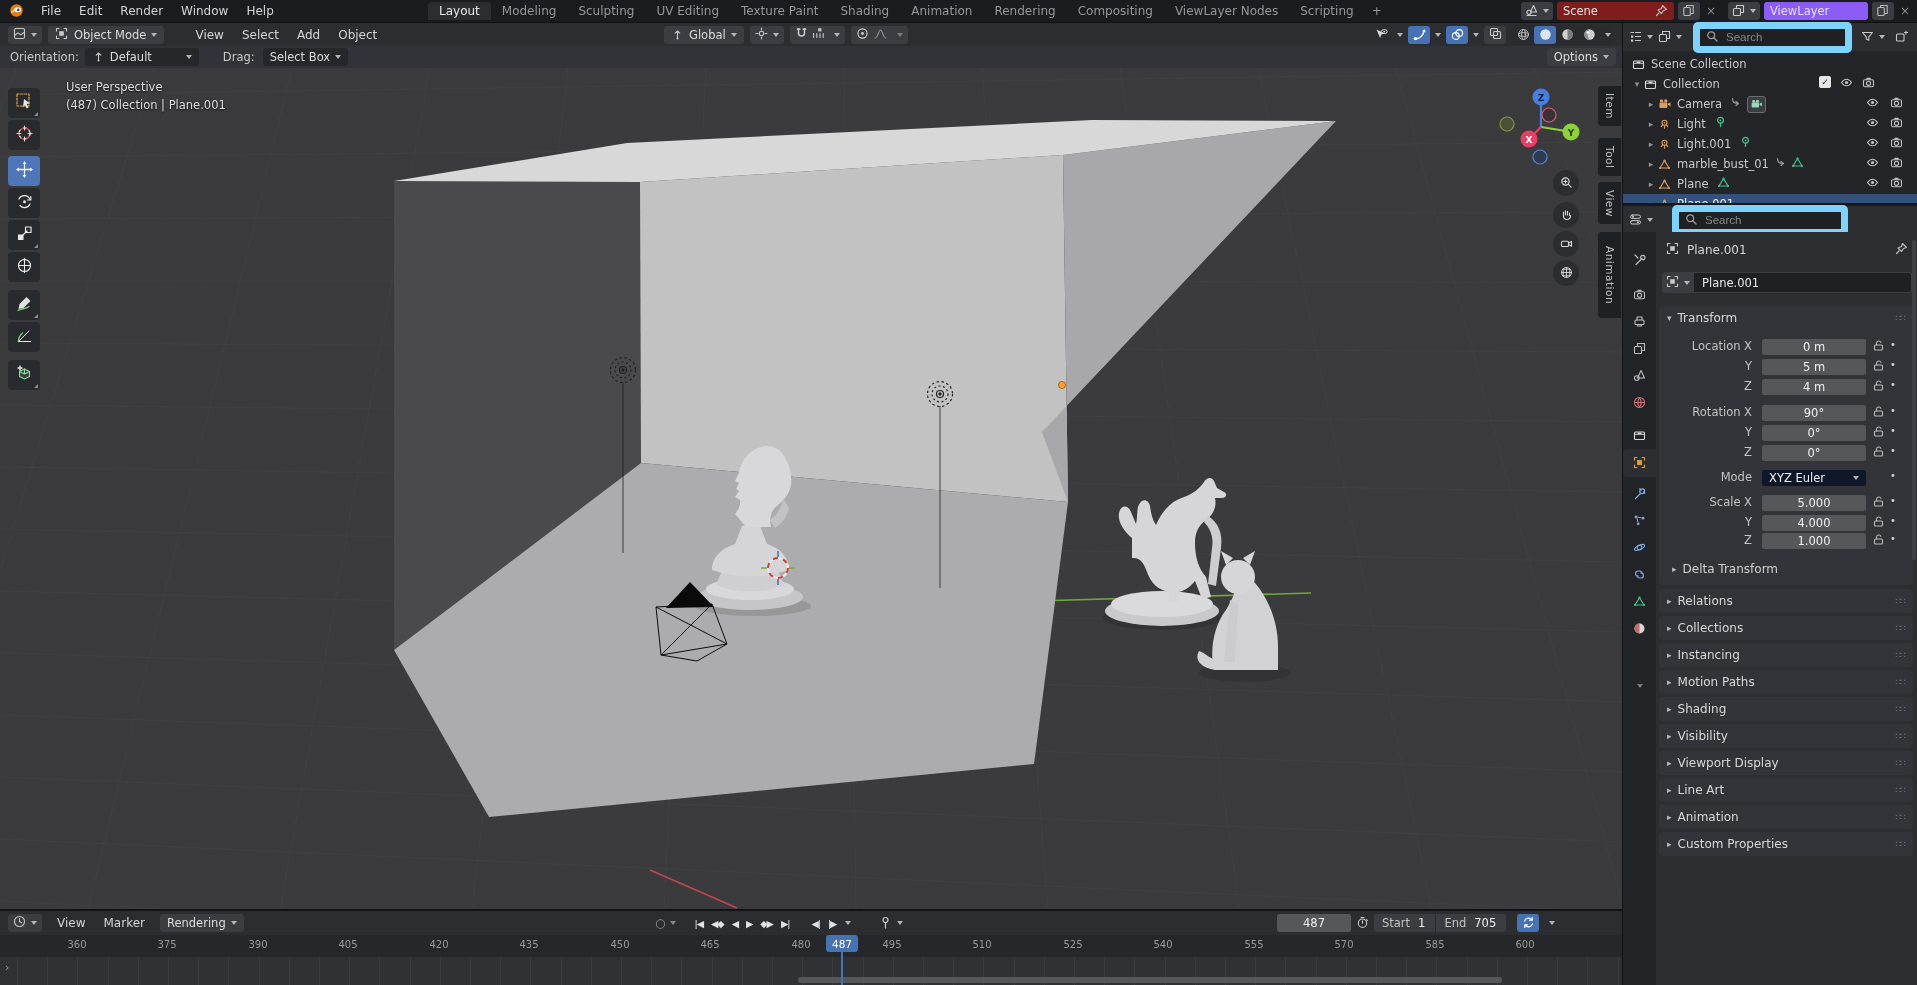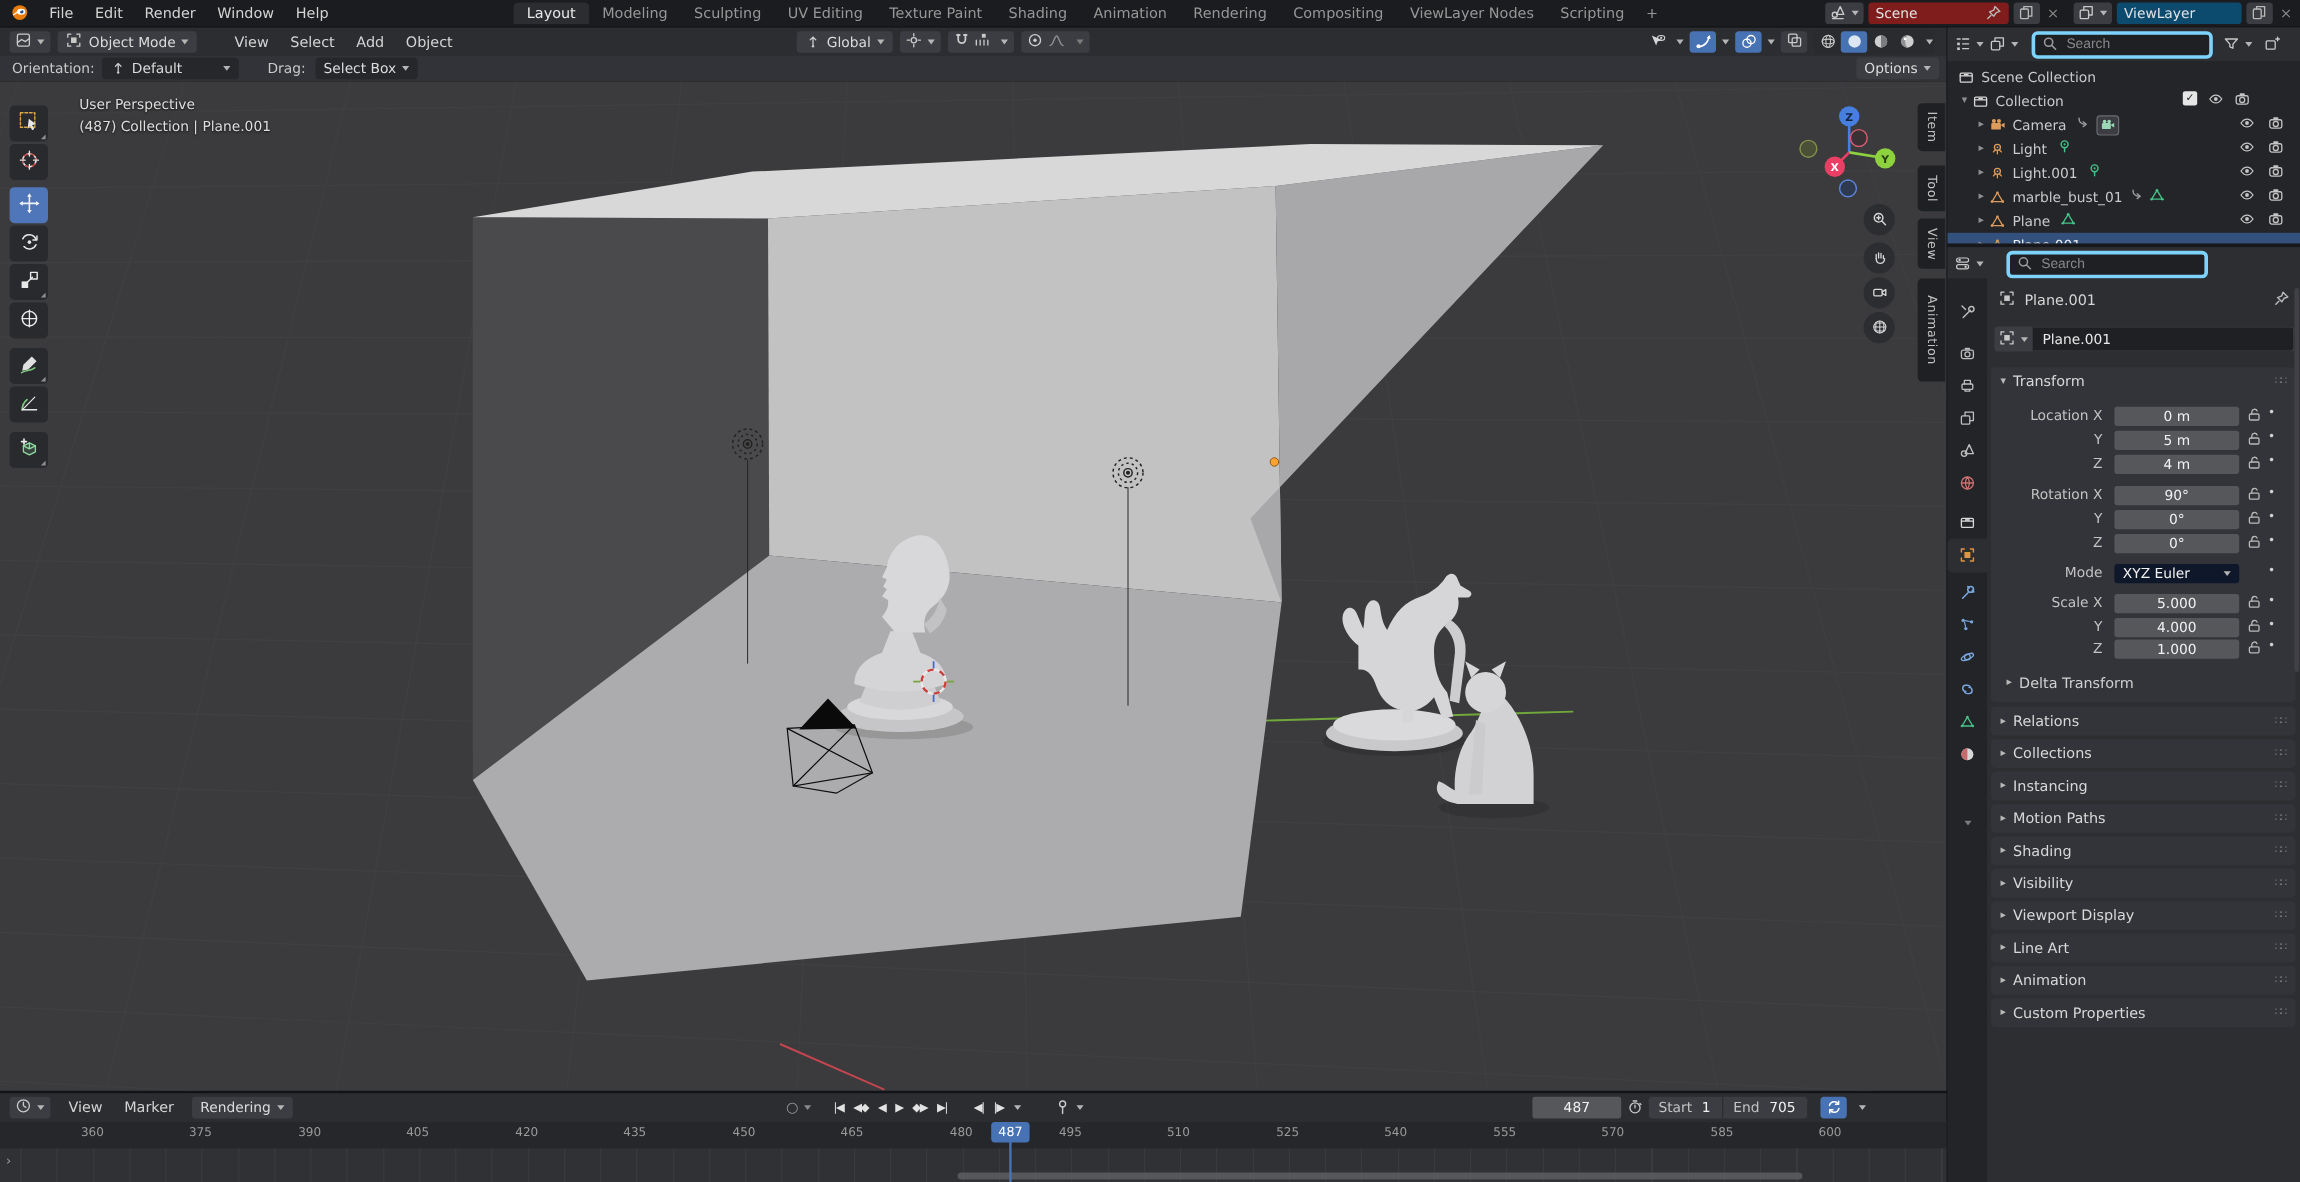"ViewLayer" div.f { background: #0c4a6e -> #8b5cf6 }
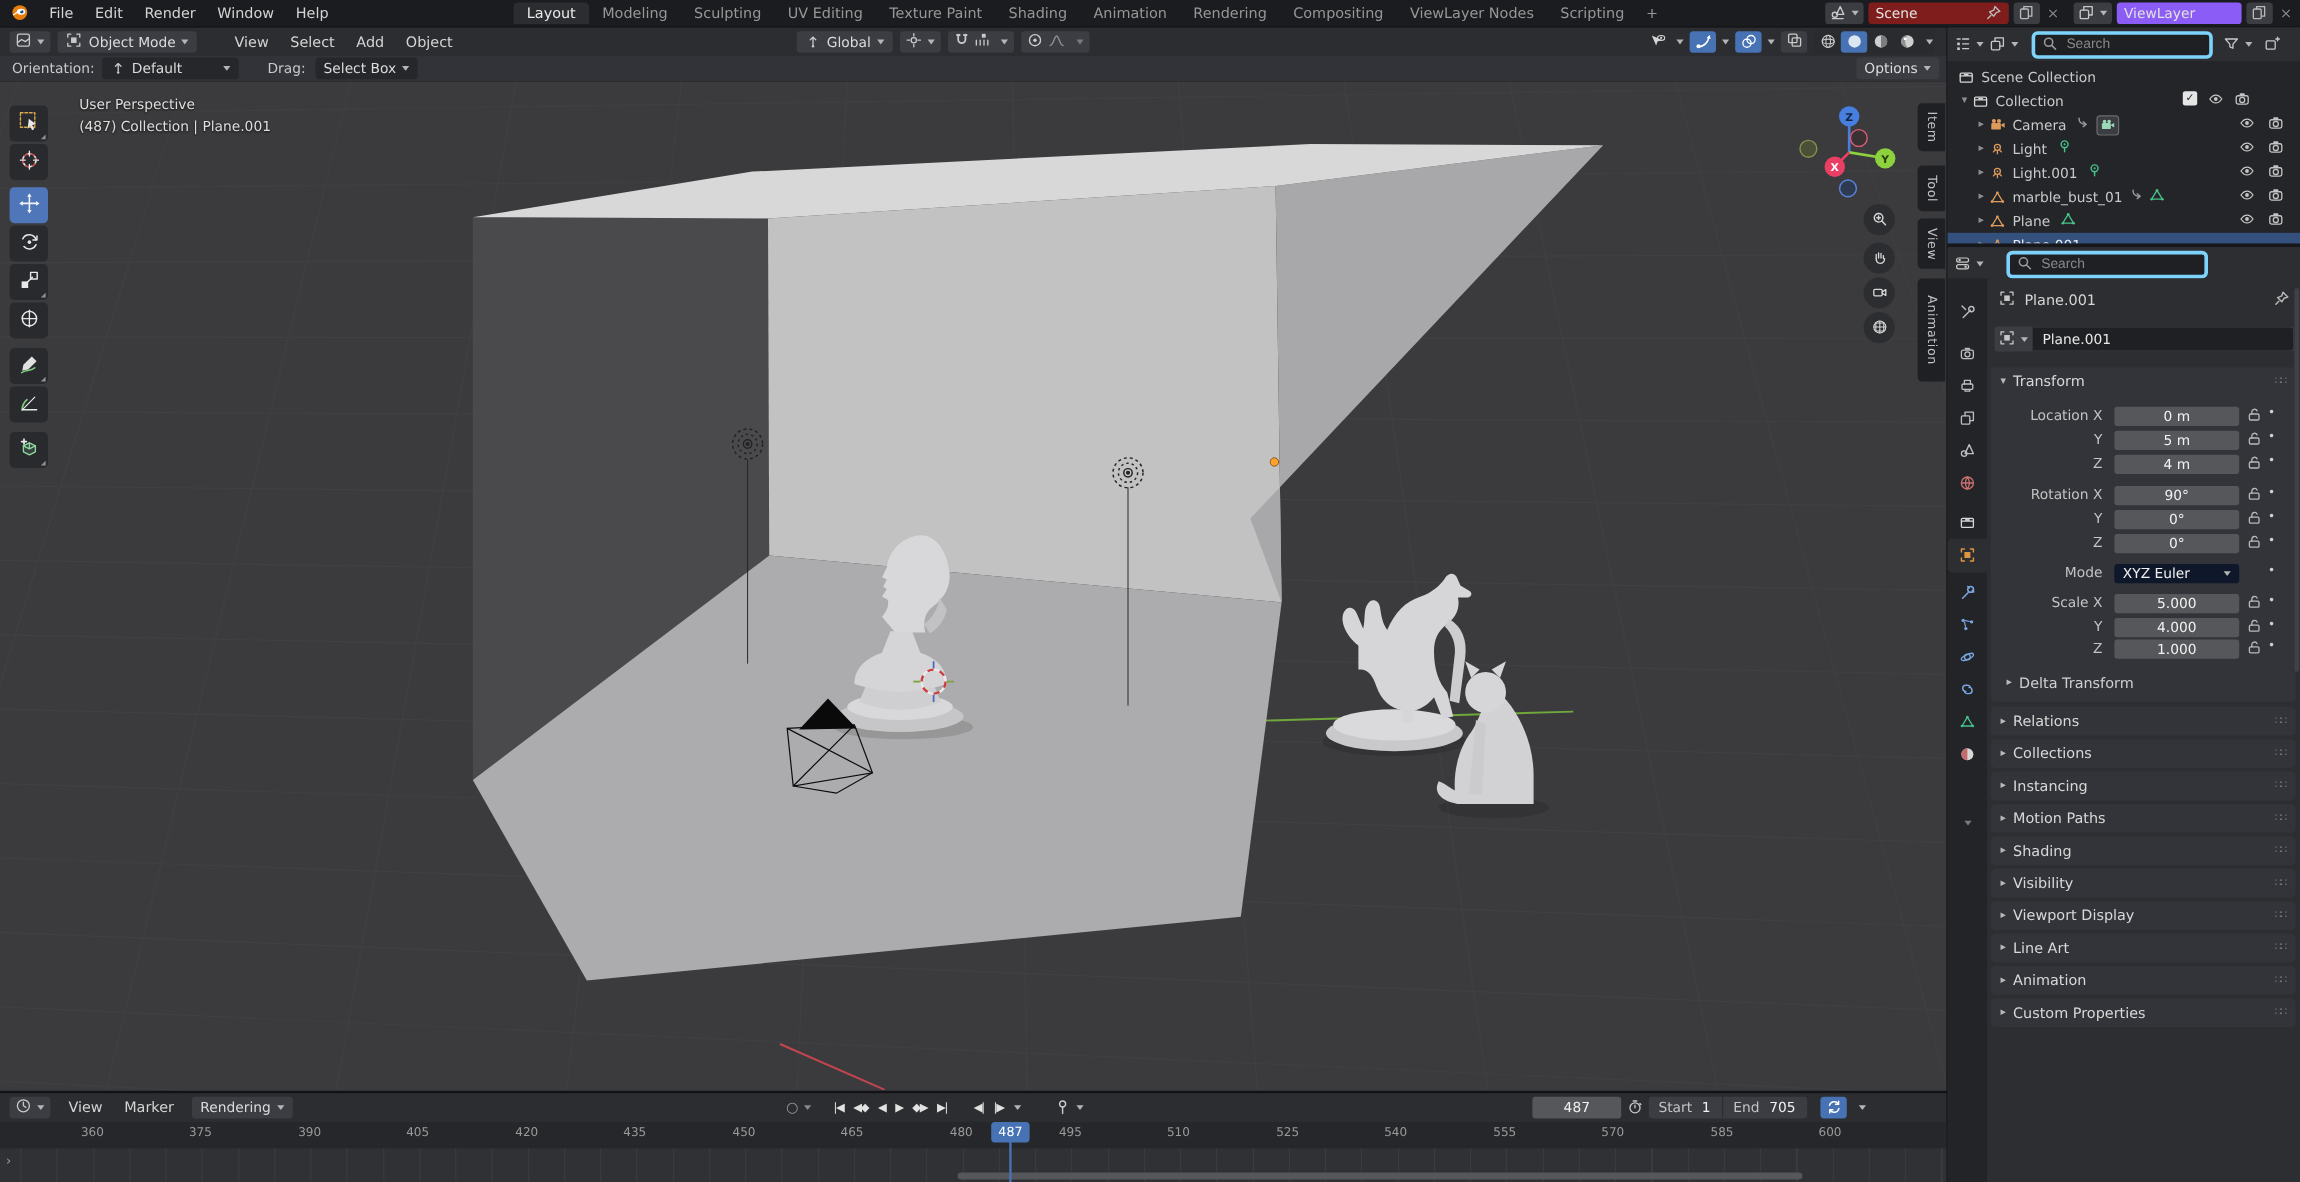"Search" .search { border: 3px solid #7dd3fc -> 7px solid #7dd3fc }
